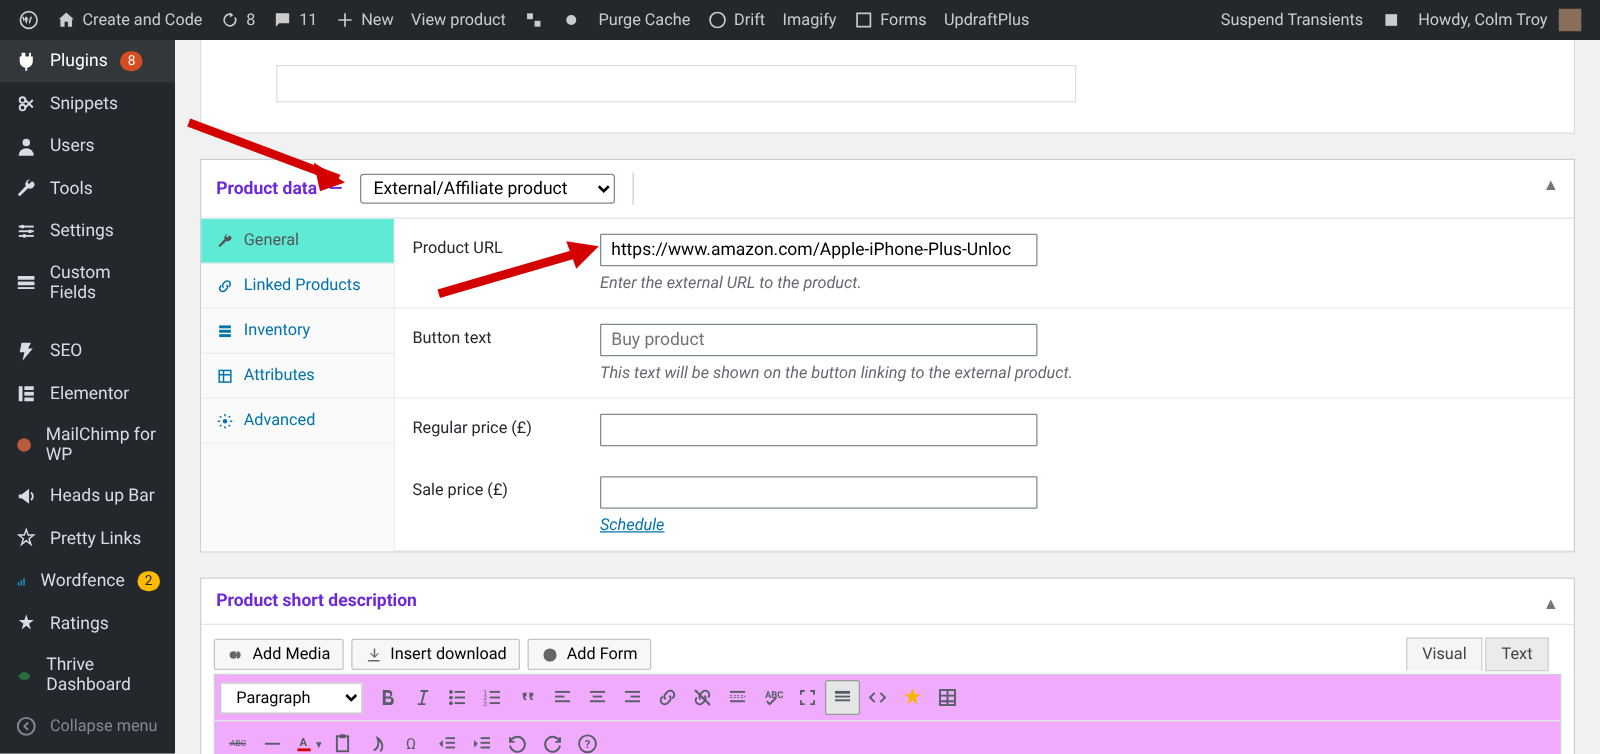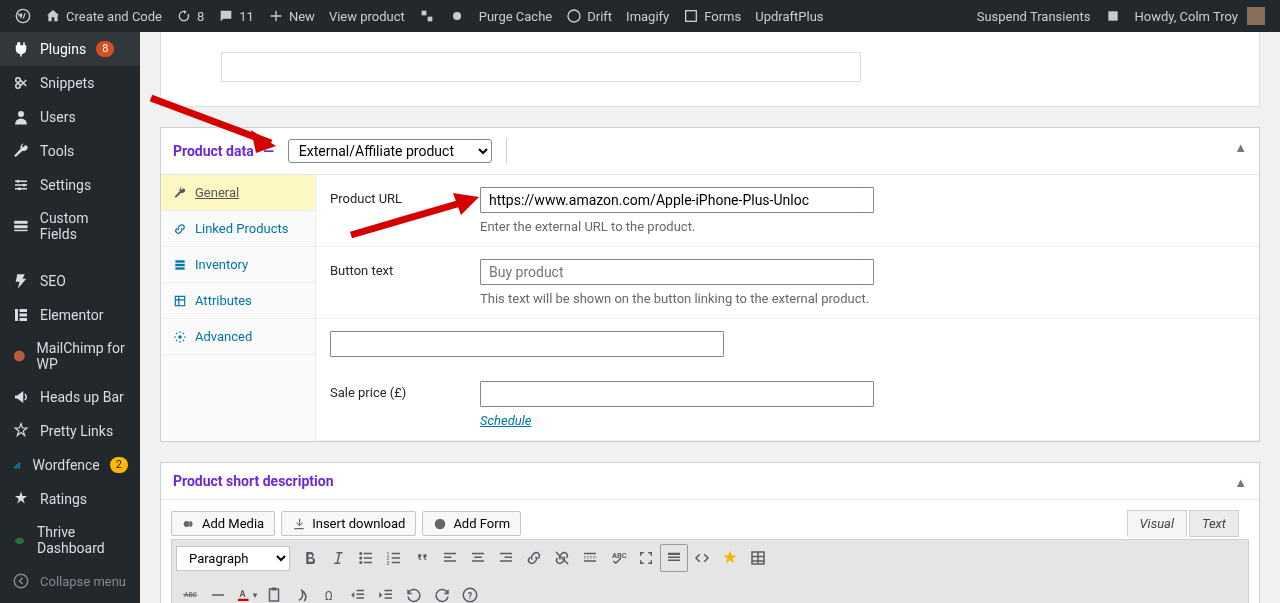"General" .tabs .tab.active { background: #fef9c3 -> #5eead4; text-decoration: underline -> none }
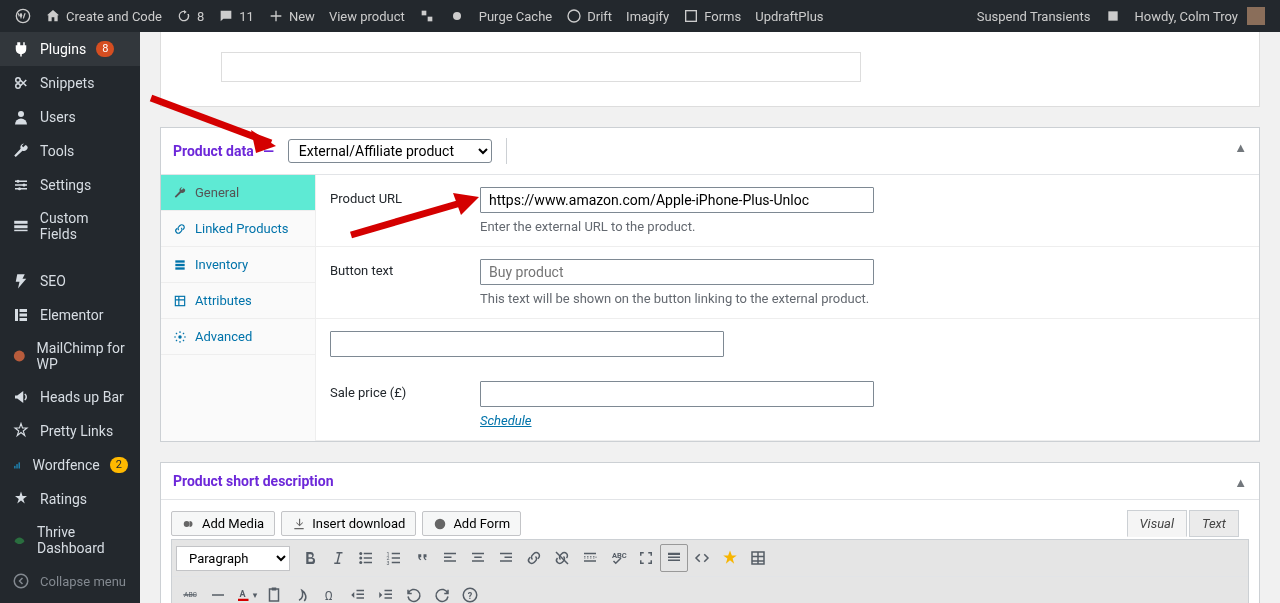"https://www.amazon.com/Apple-iPhone-Plus" .fieldcol input[type=text] { width: 394px -> 350px }
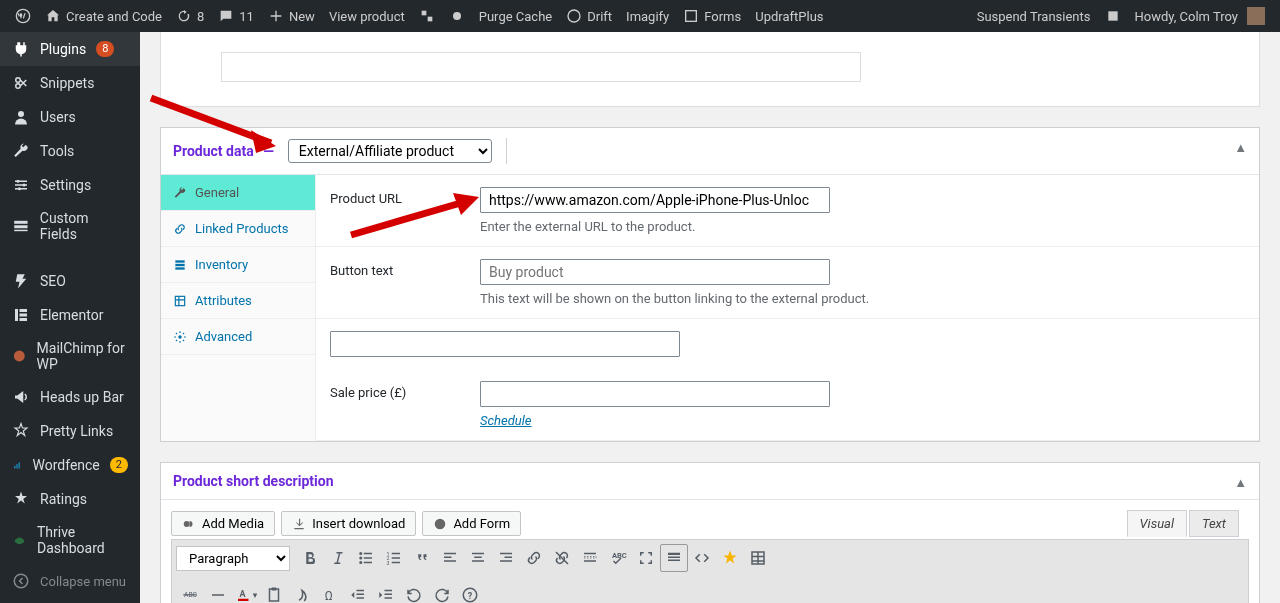"Enter the external URL to" .fieldcol .hint { font-style: none -> italic }
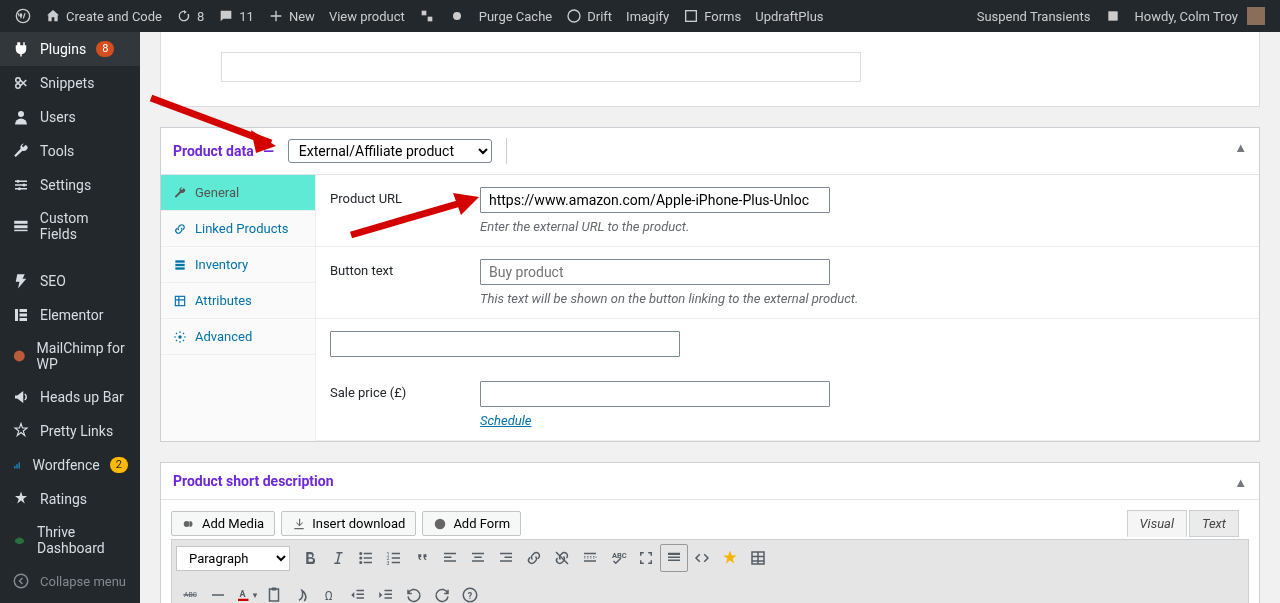"Regular price (£)" label { html: none -> <label>Regular price (£)</label> }
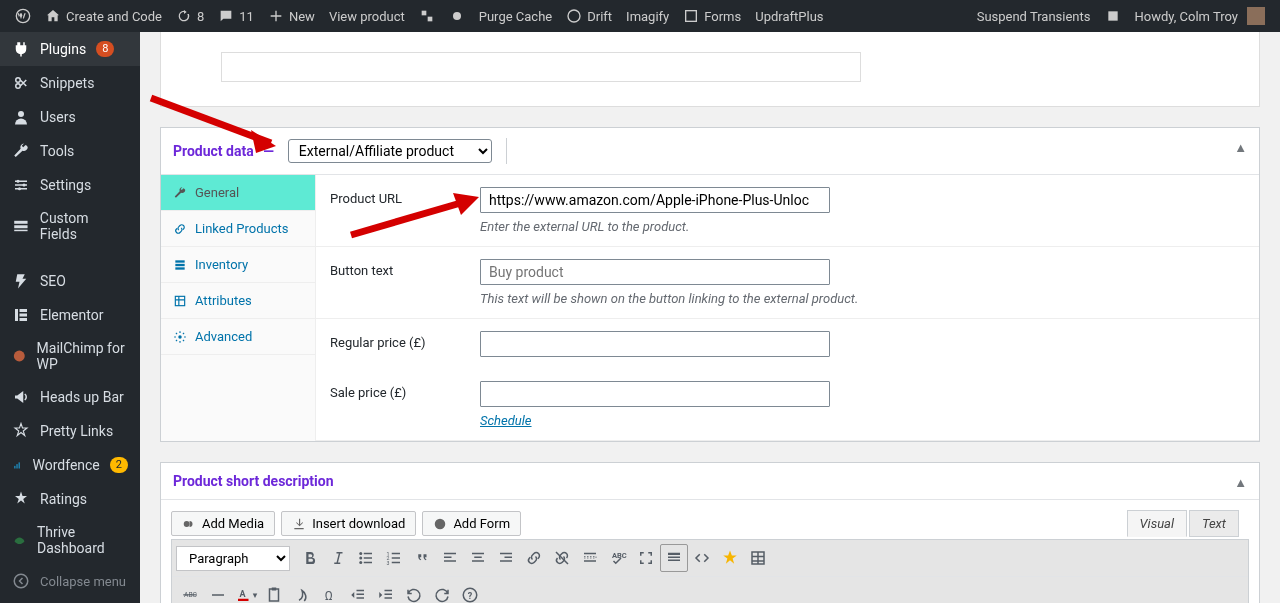"Visual" .edtabs { font-style: italic -> none }
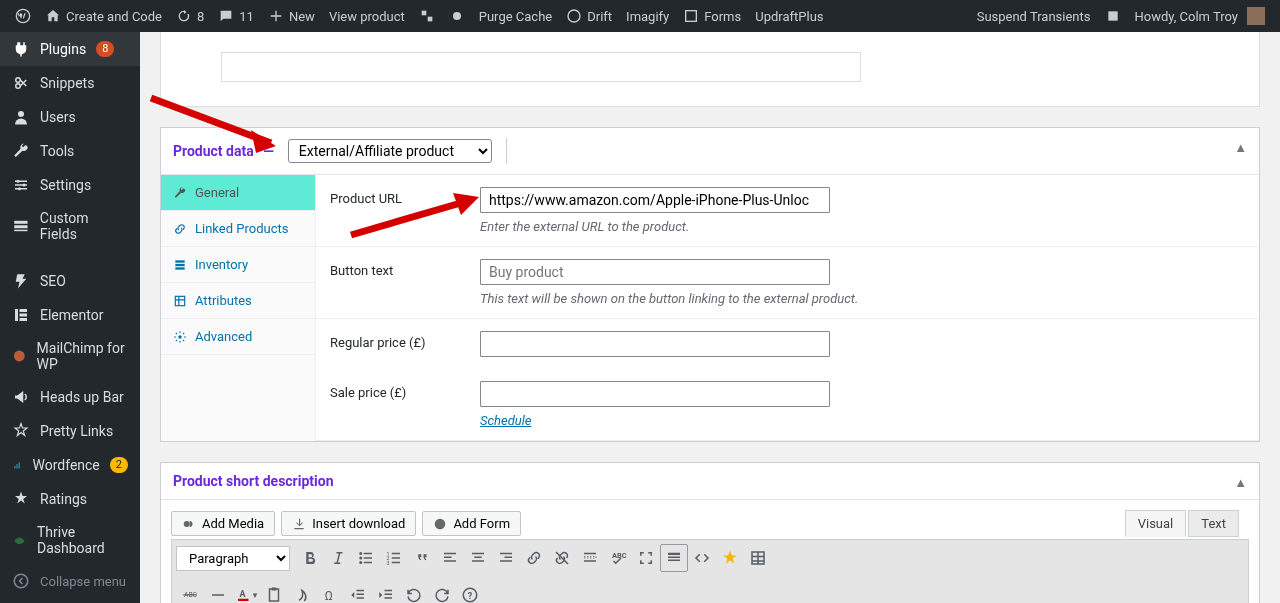"Paragraph" .tmc-row { background: #e5e5e5 -> #f0abfc }
